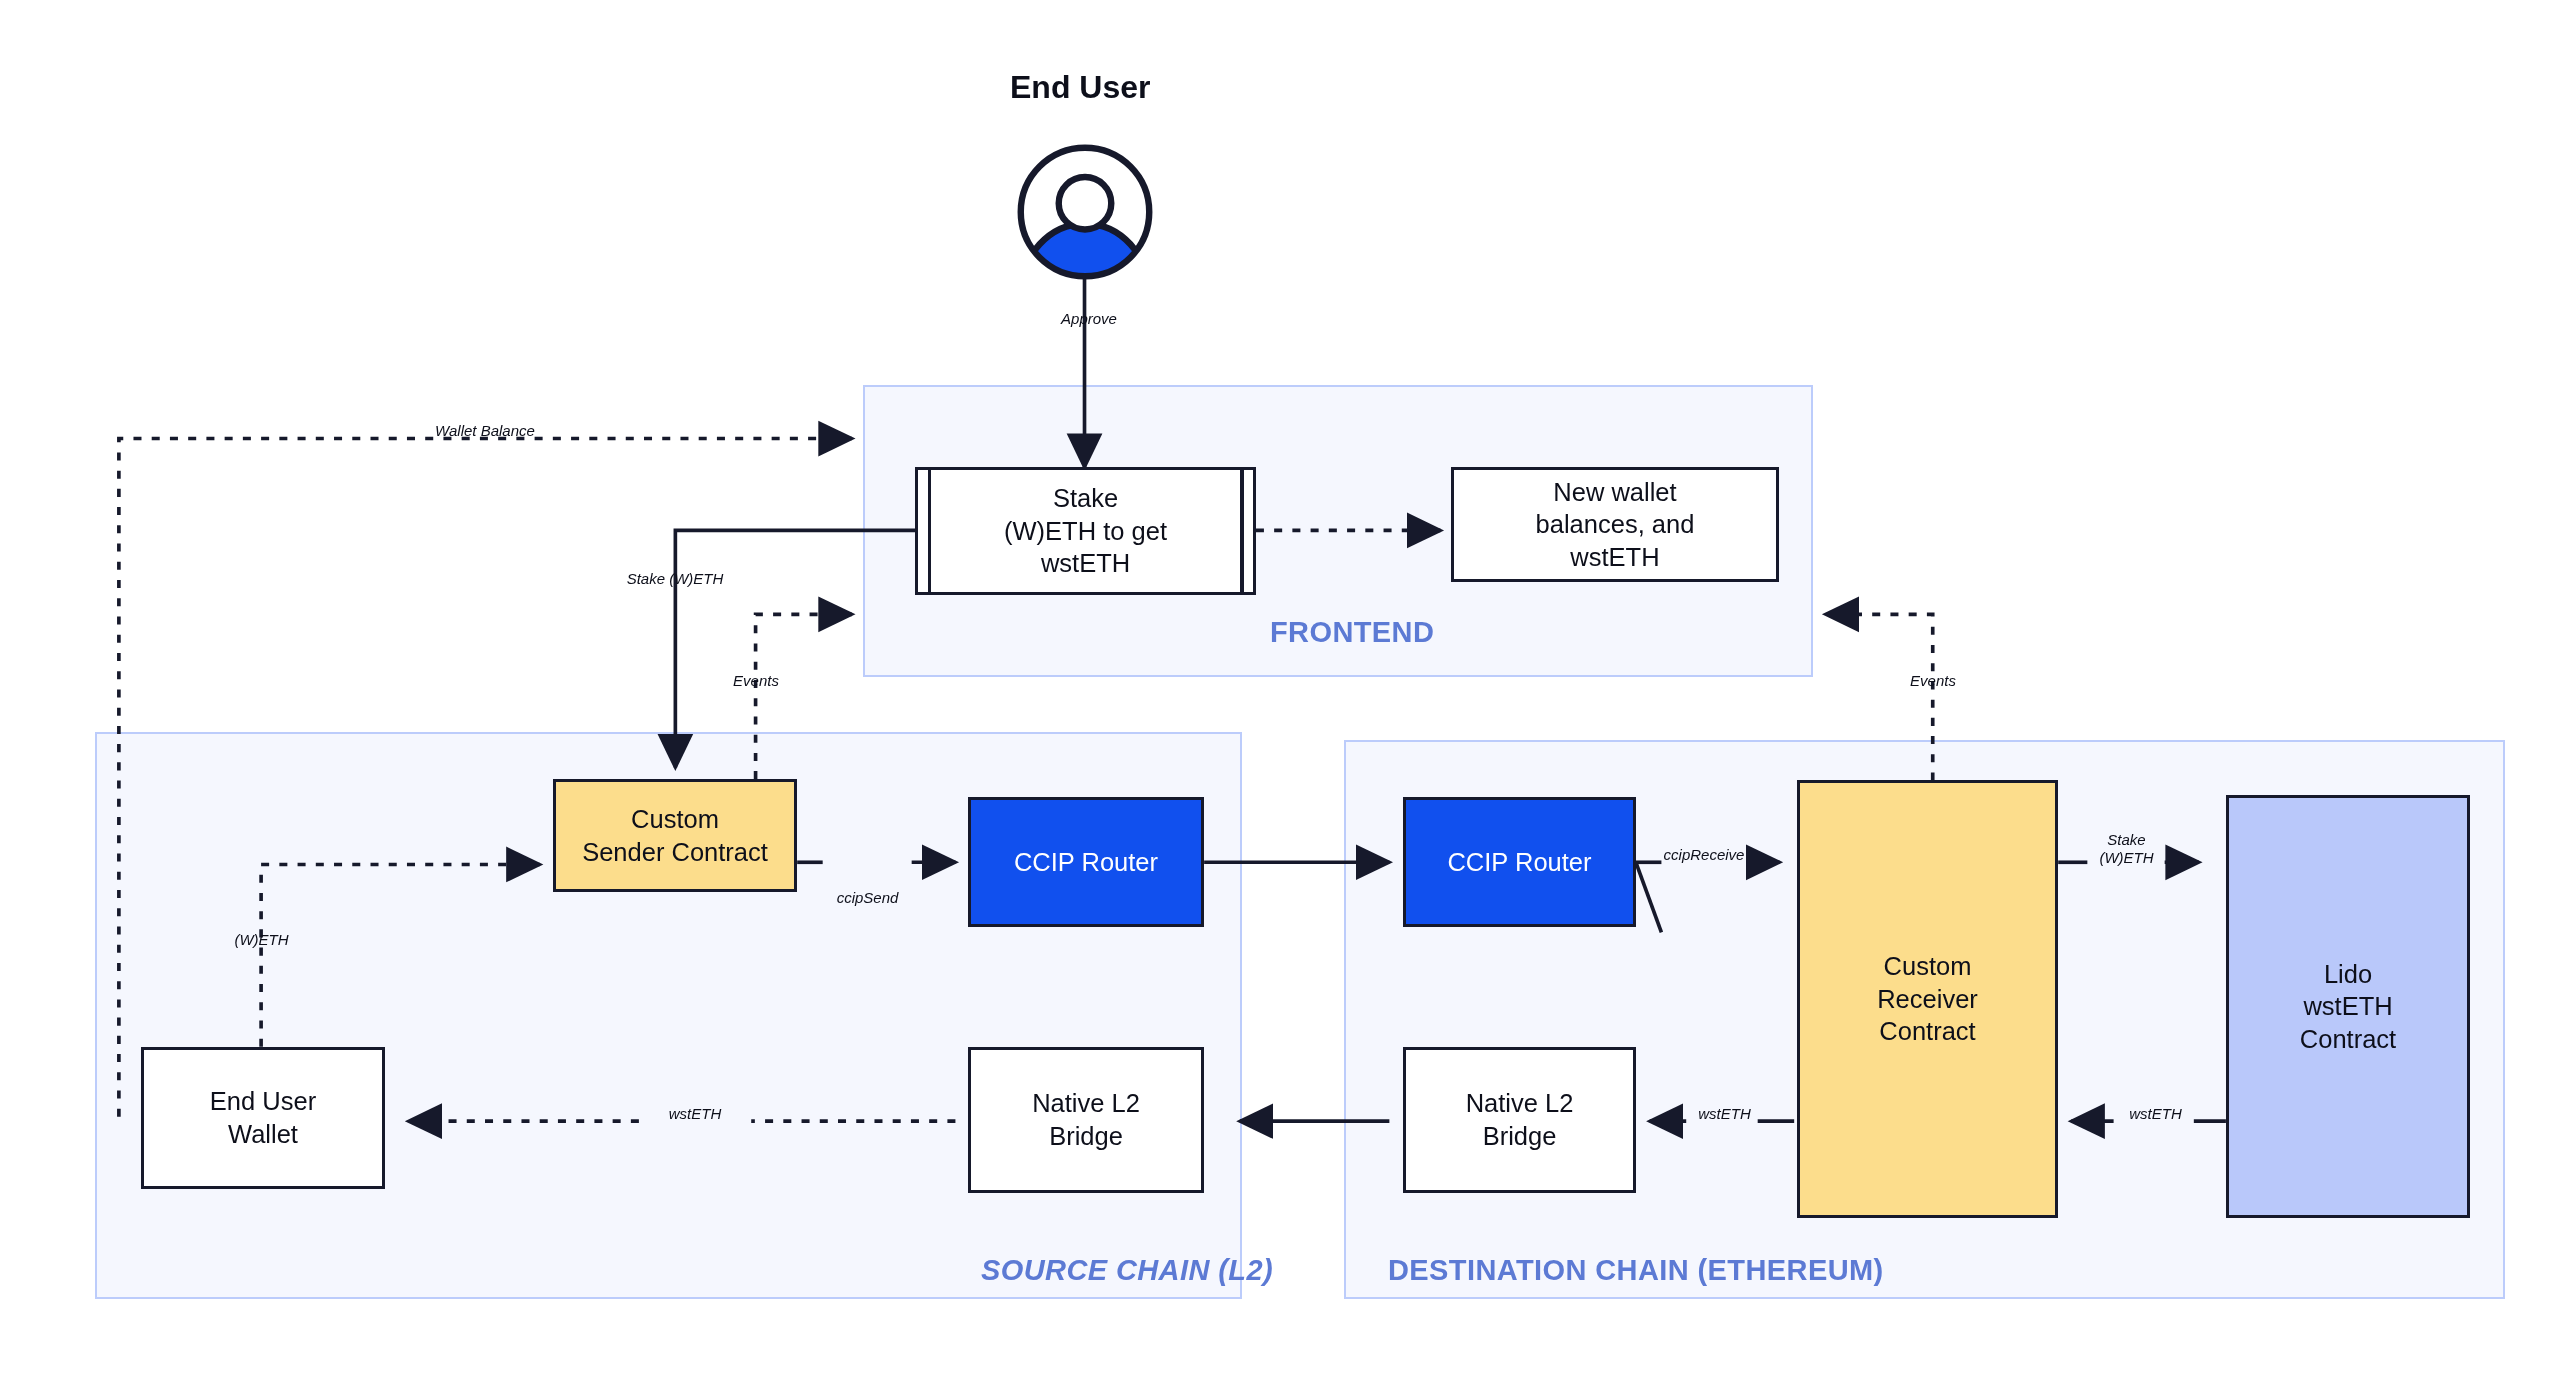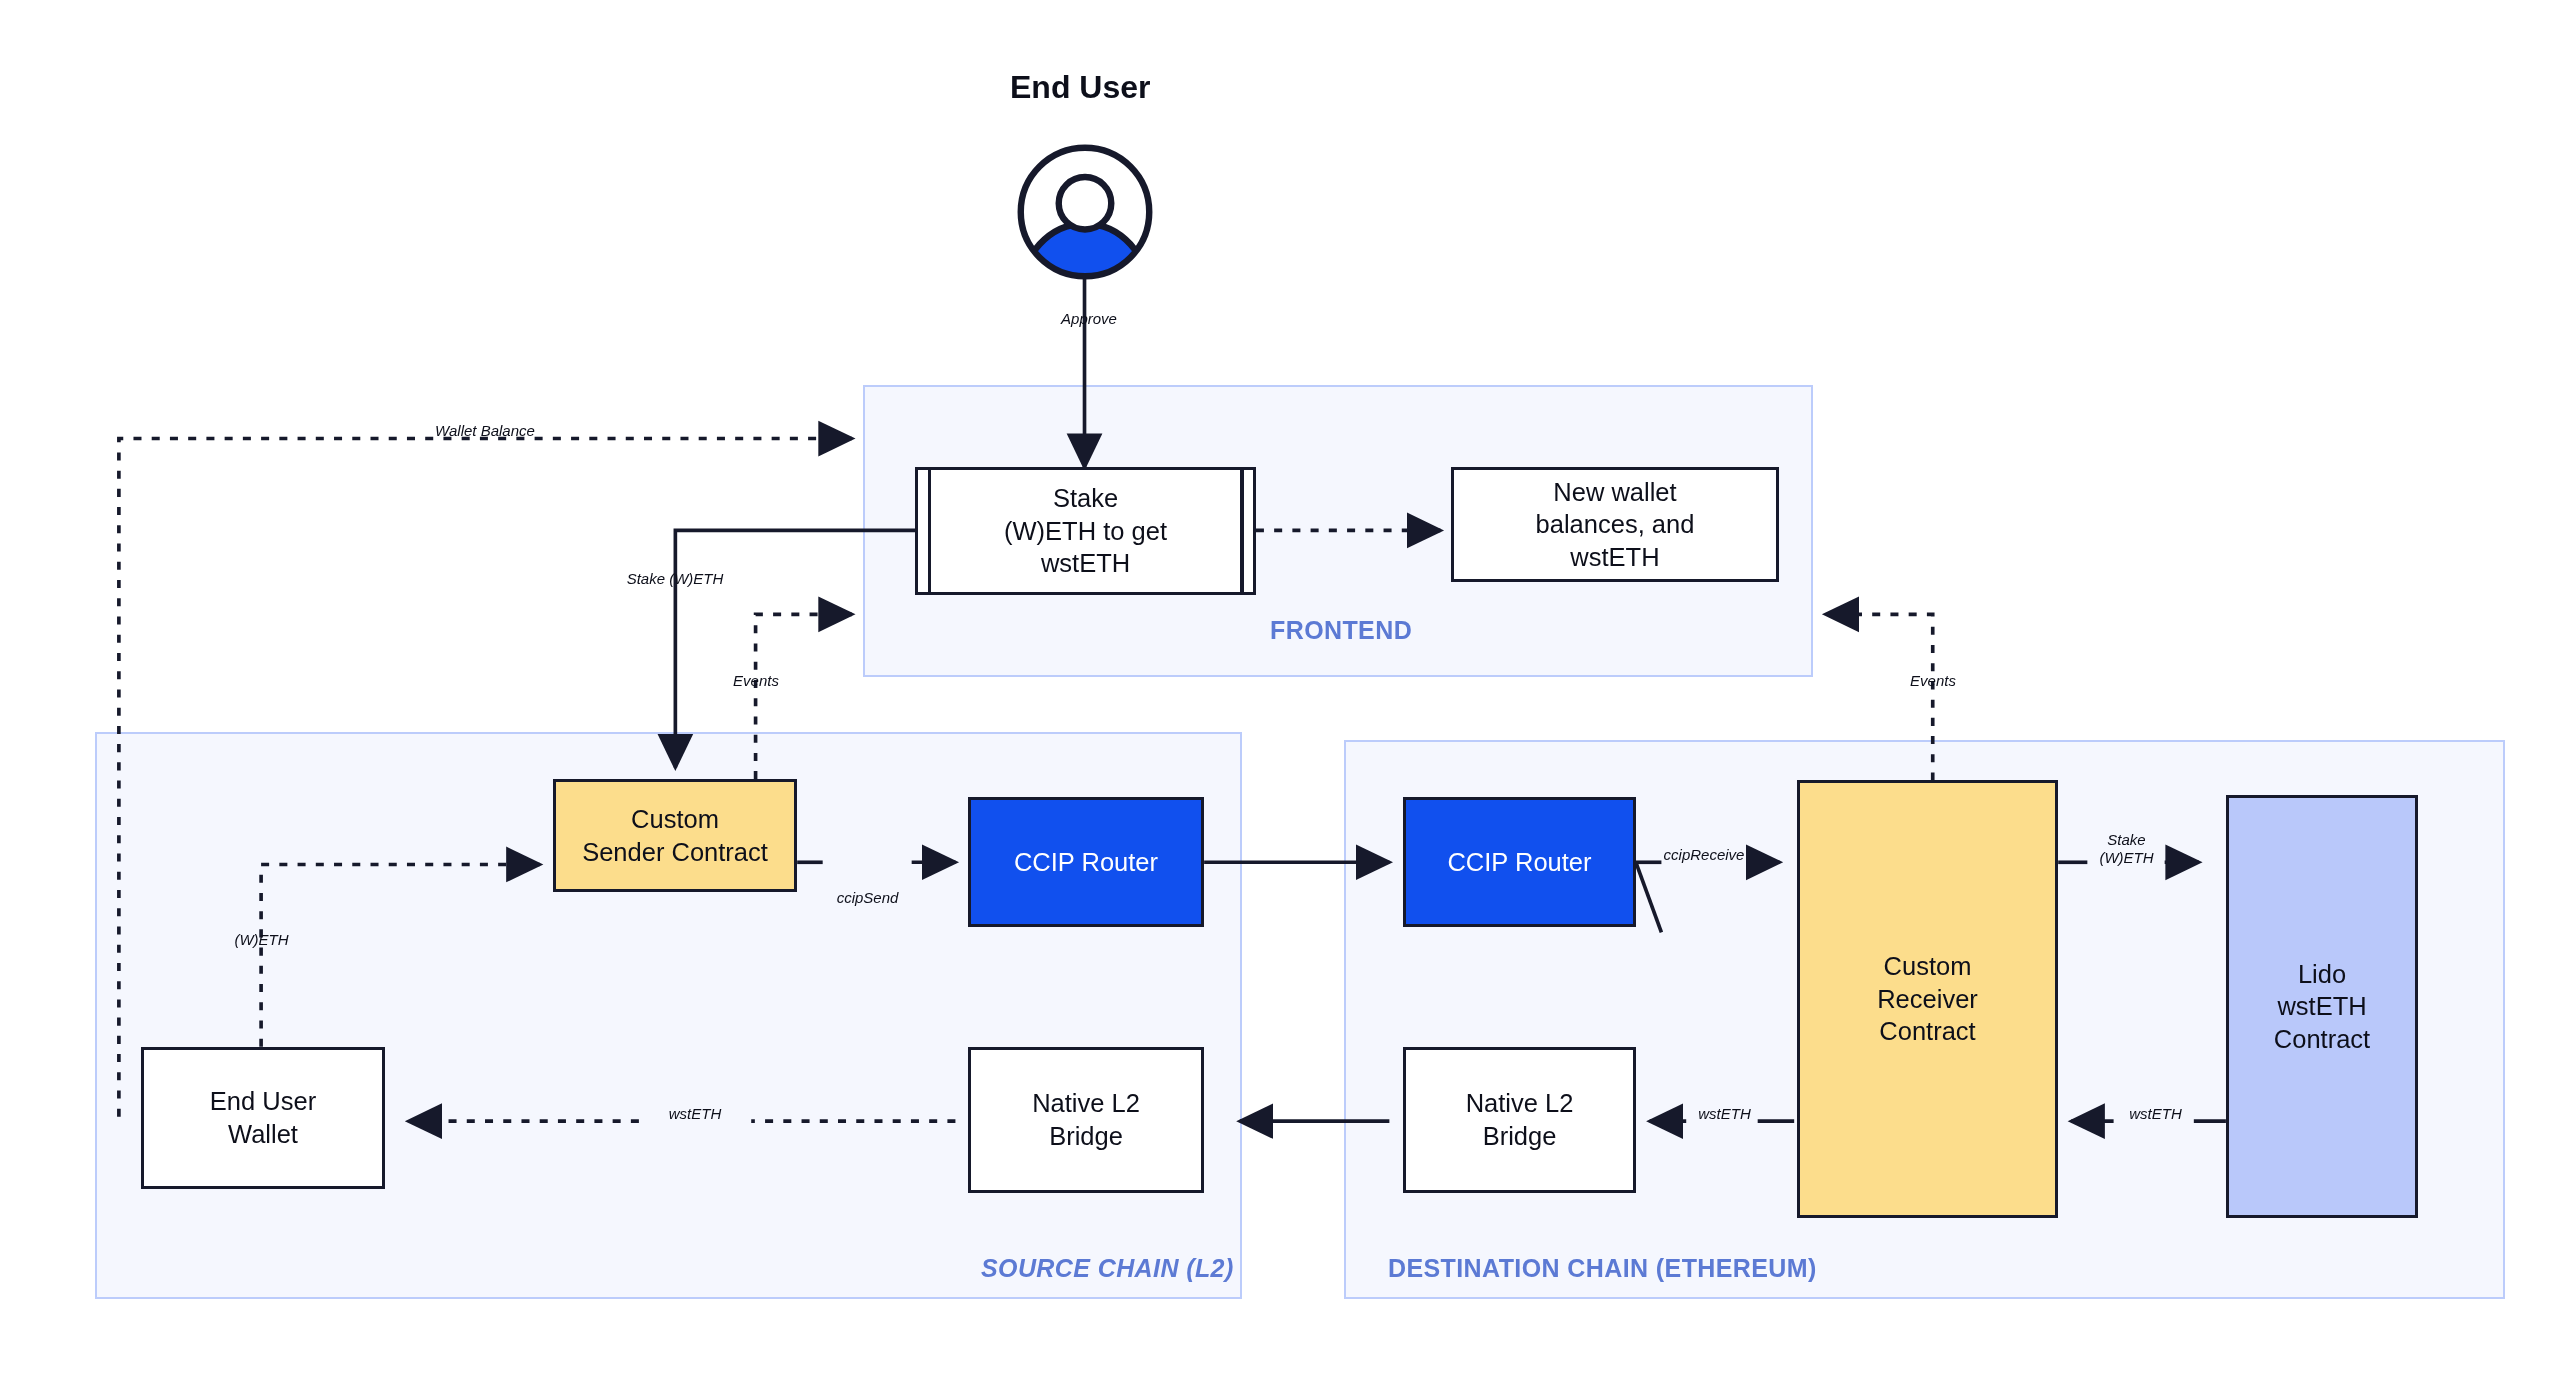"FRONTEND" .panel-label { font-size: 25px -> 29px }
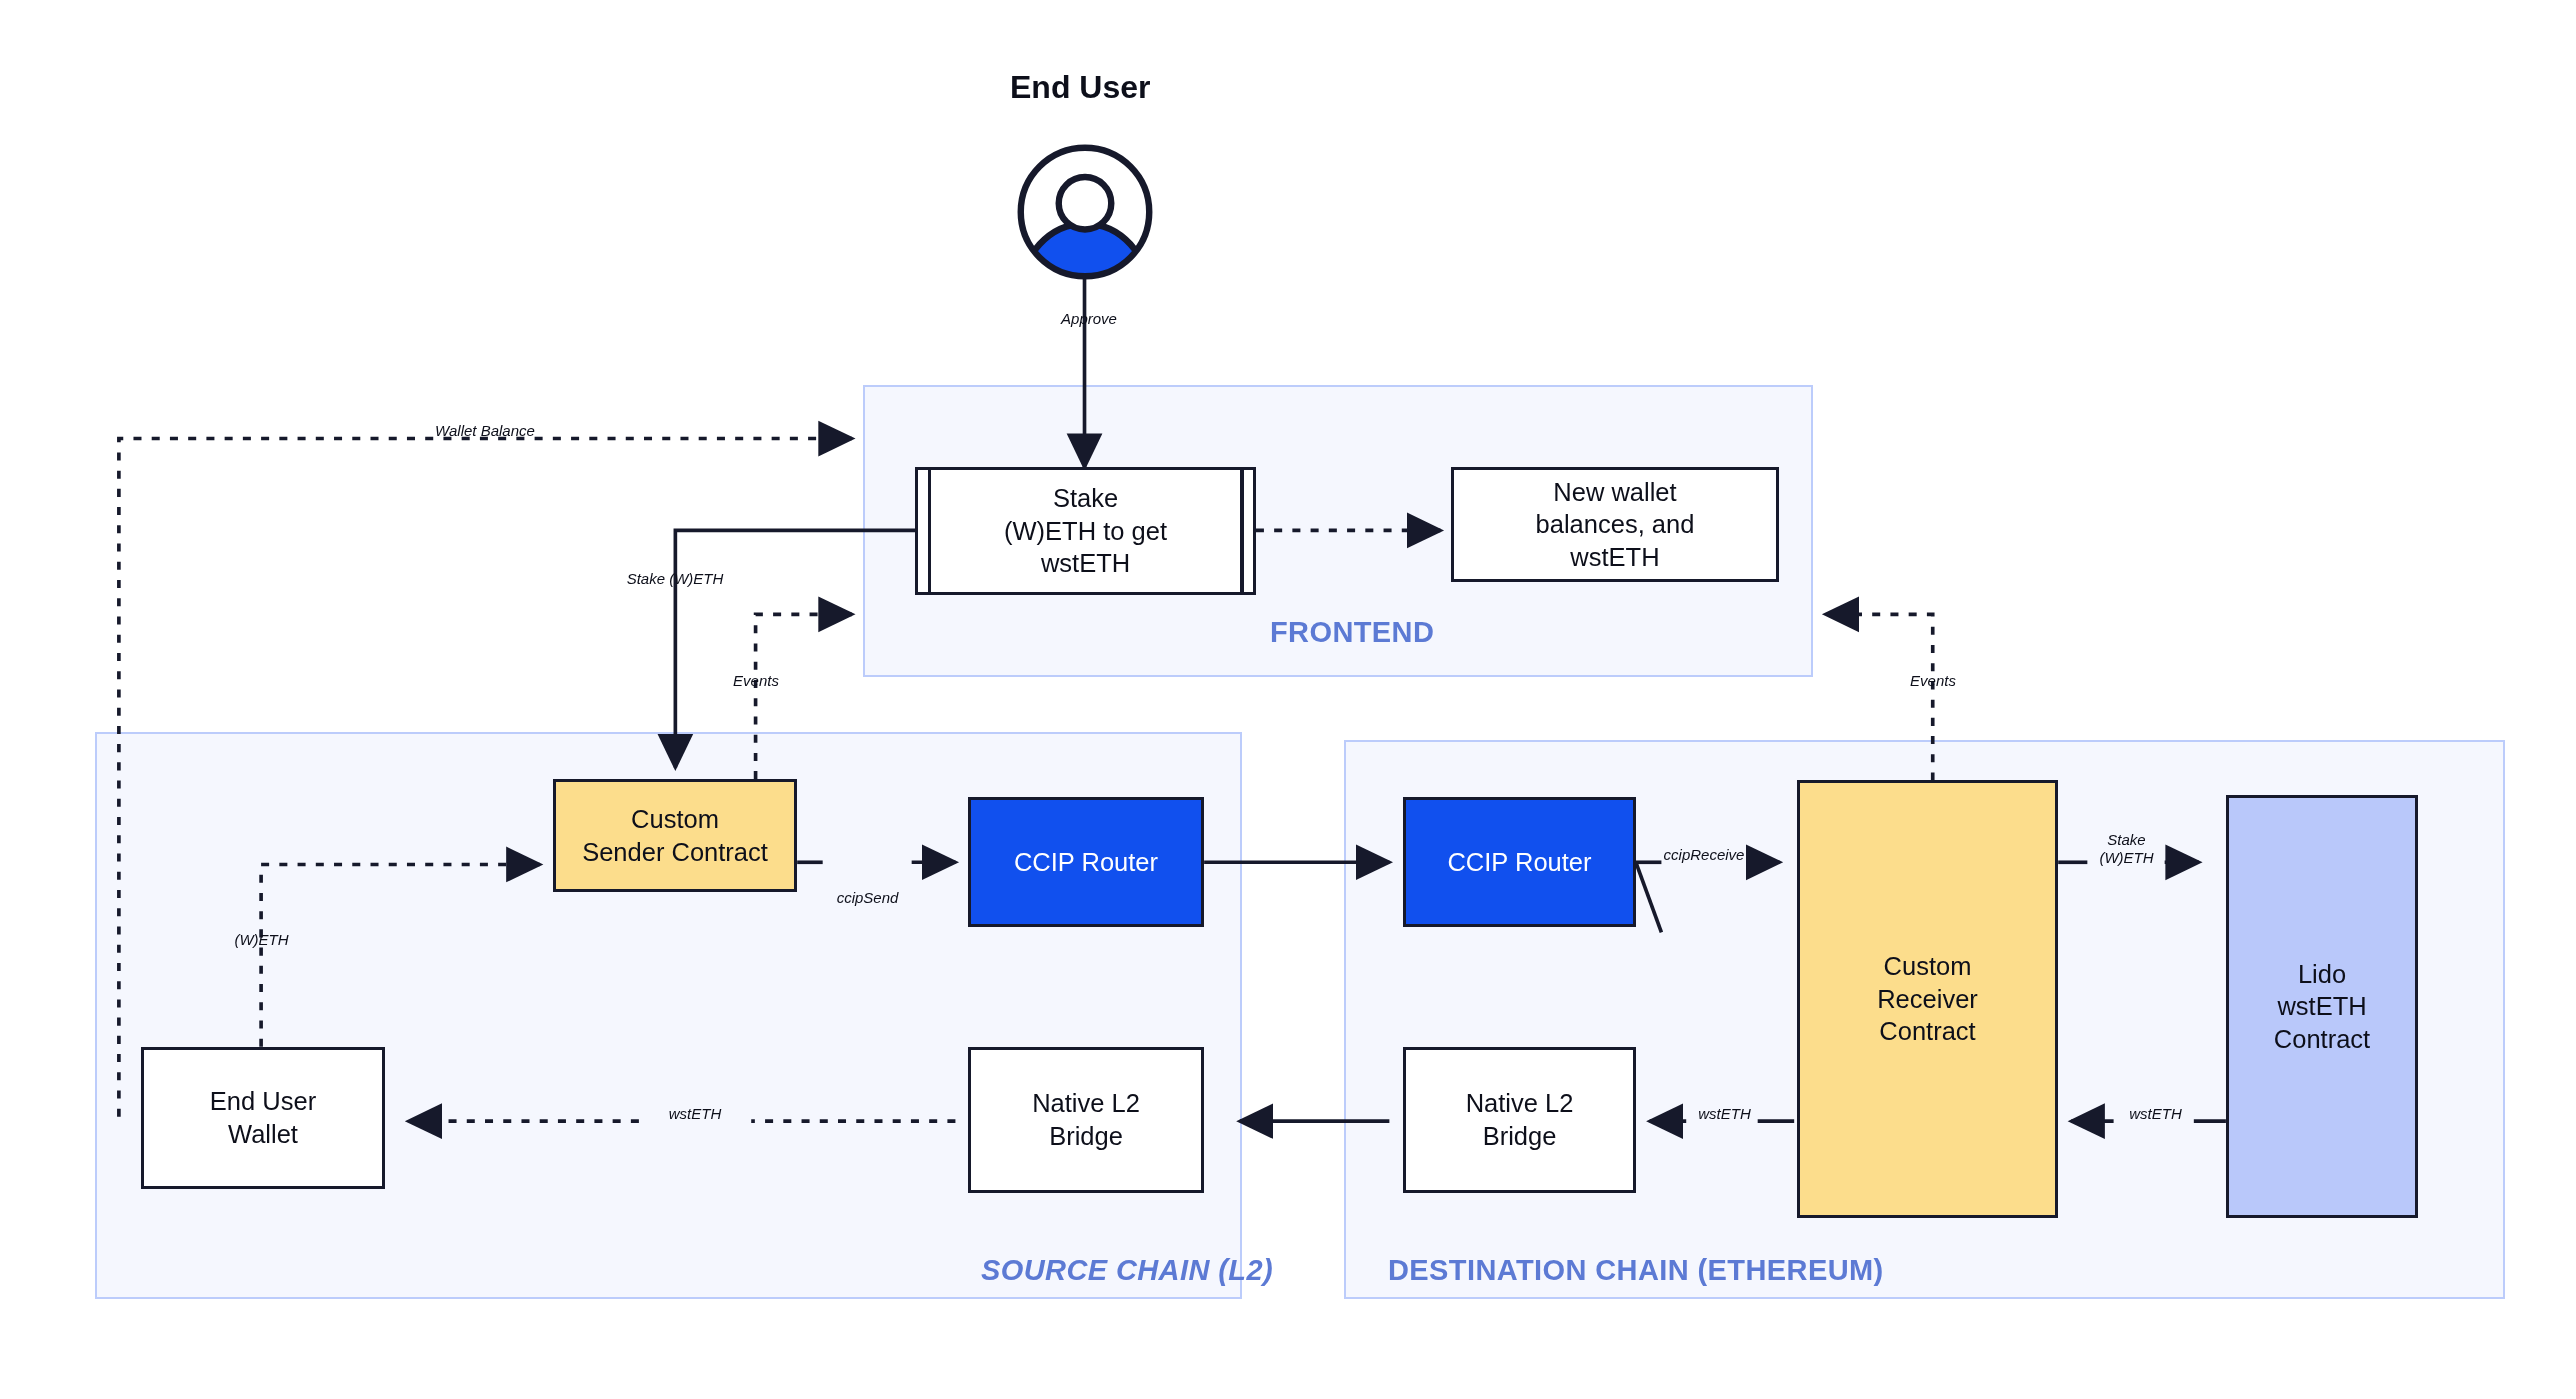"Lido" div.node { width: 192px -> 244px }
